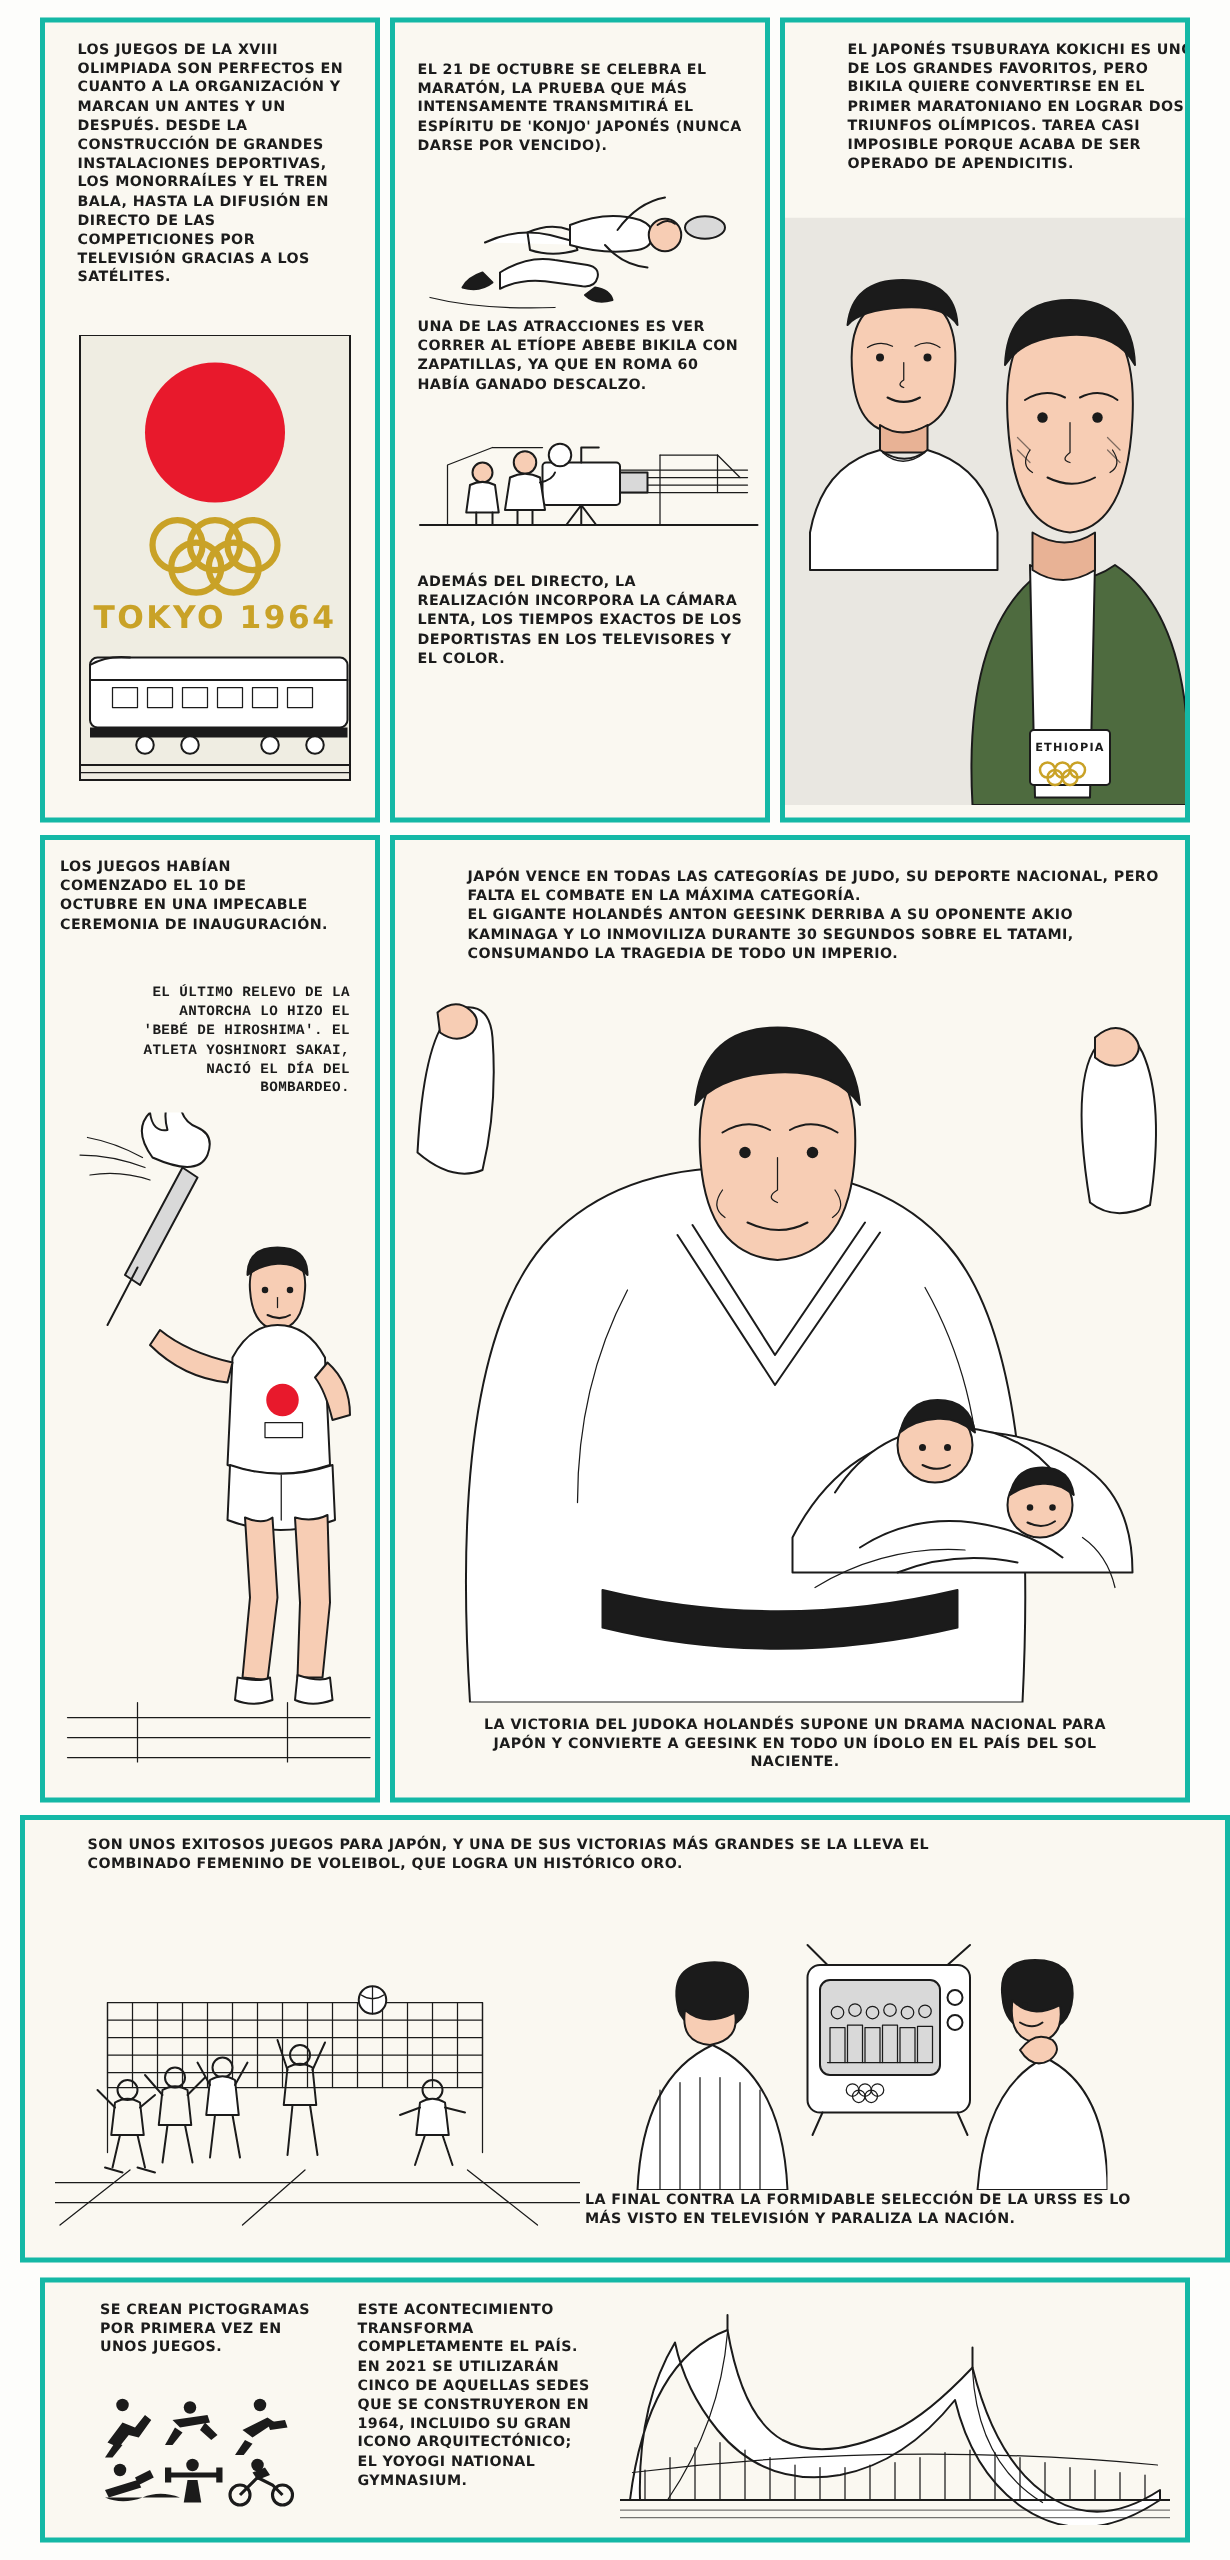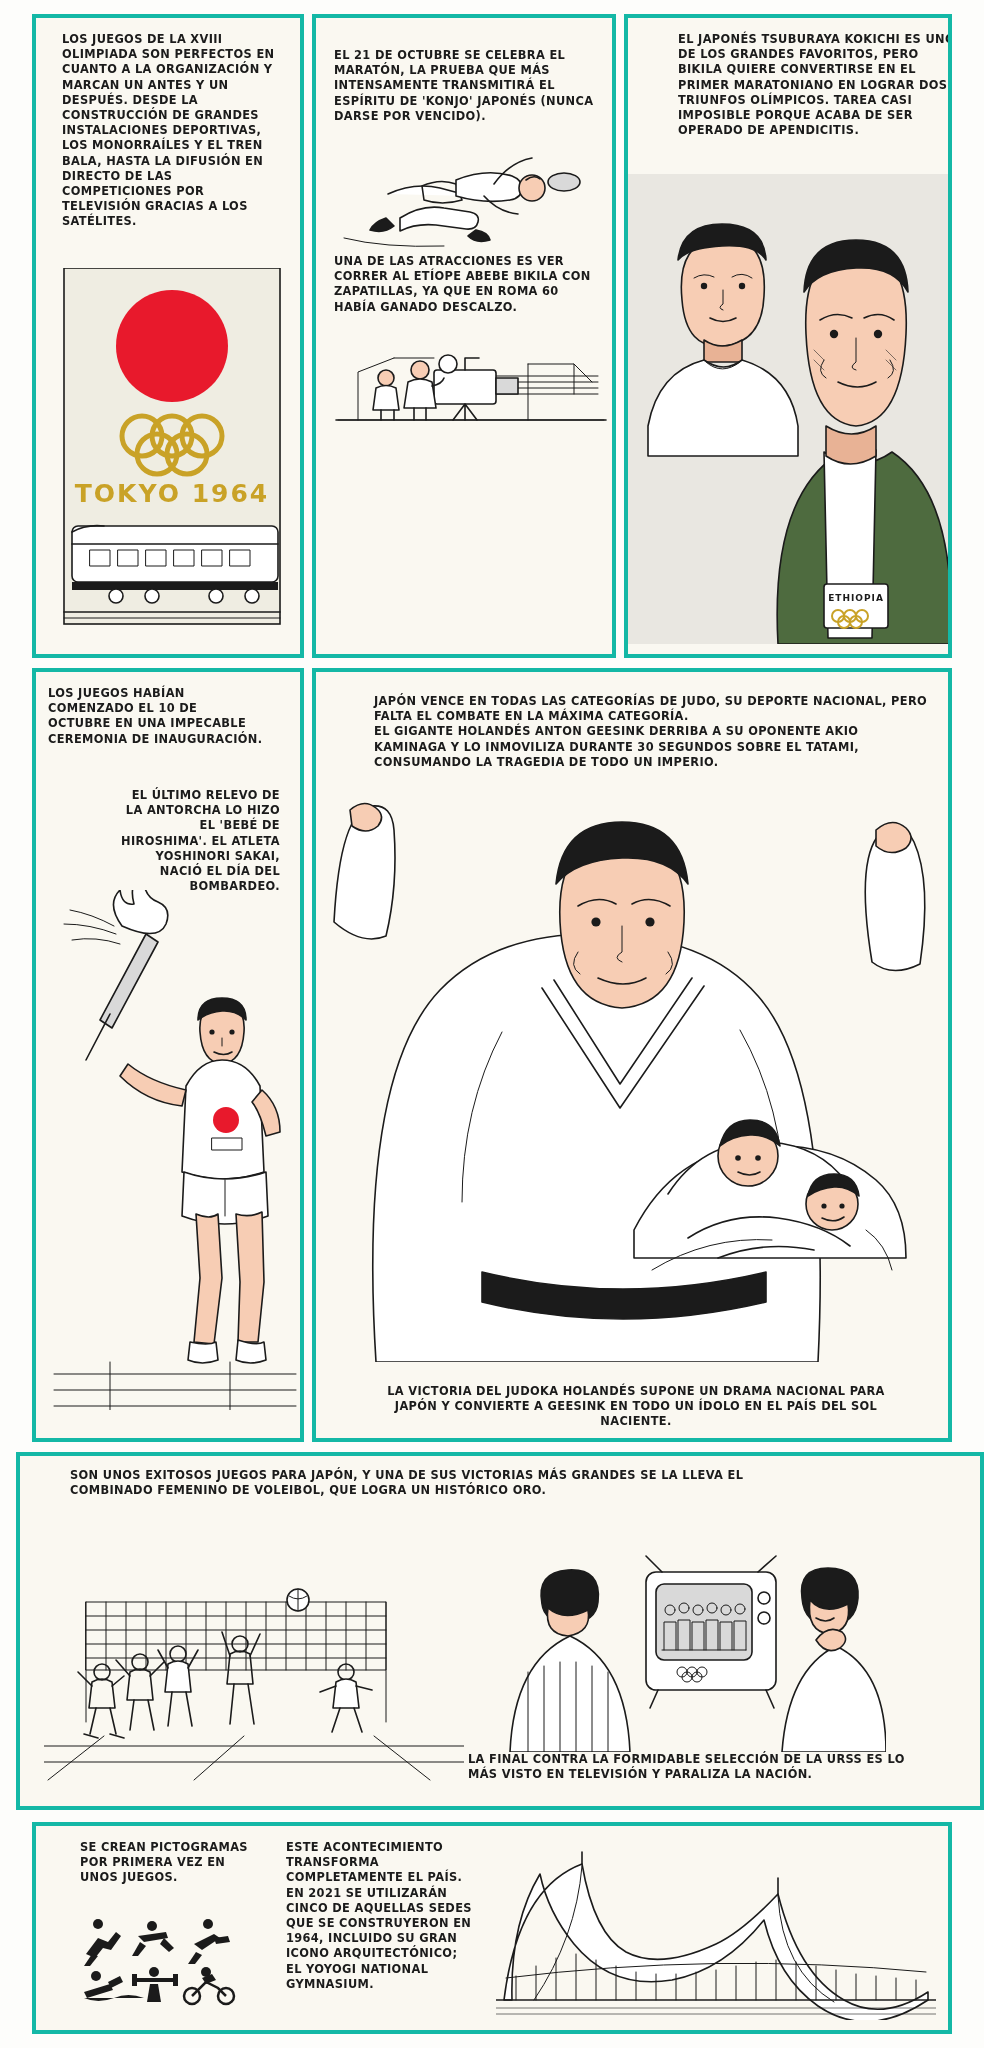"ADEMÁS DEL DIRECTO, LA REALIZACIÓN" div.cap { html: none -> <div>Además del directo, la realización incorpora la cámara lenta, los tiempos exactos de los deportistas en los televisores y el color.</div> }
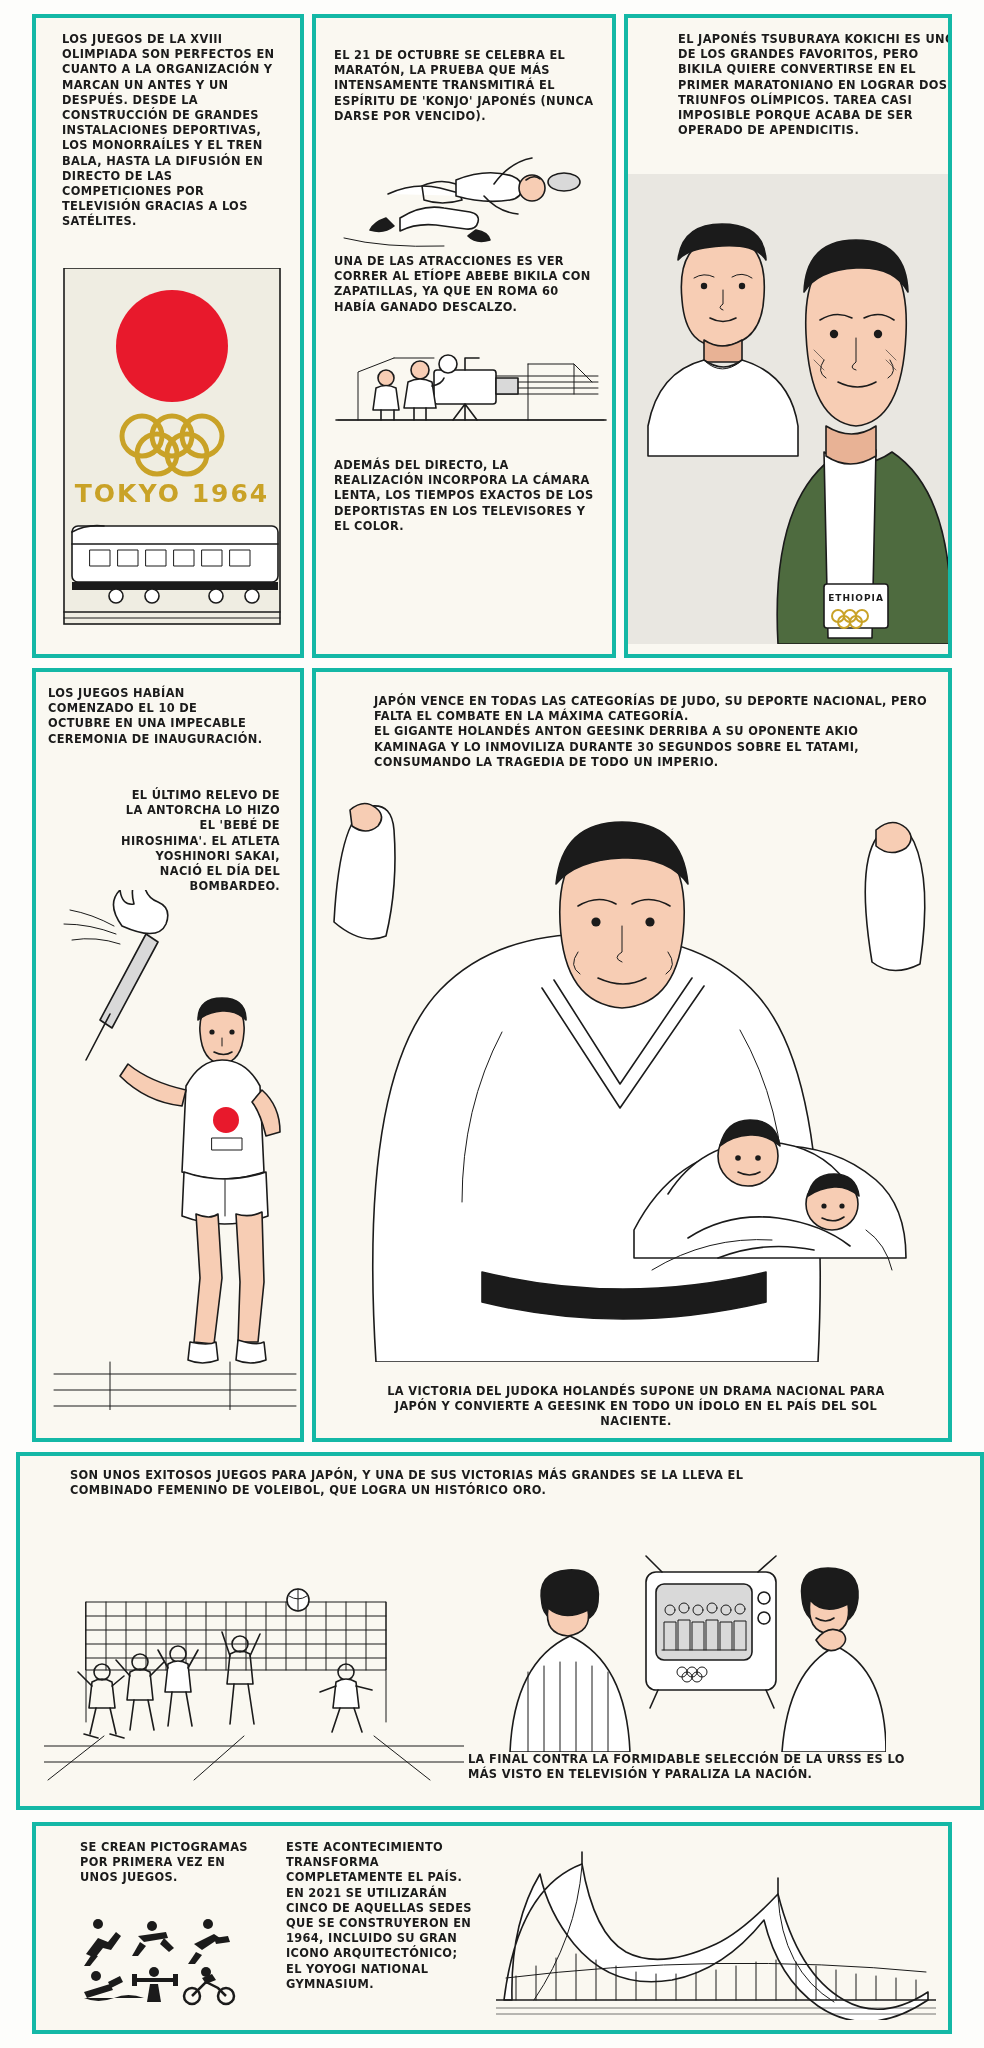"EL ÚLTIMO RELEVO DE LA" div.cap { font-family: none -> Liberation Mono, monospace }
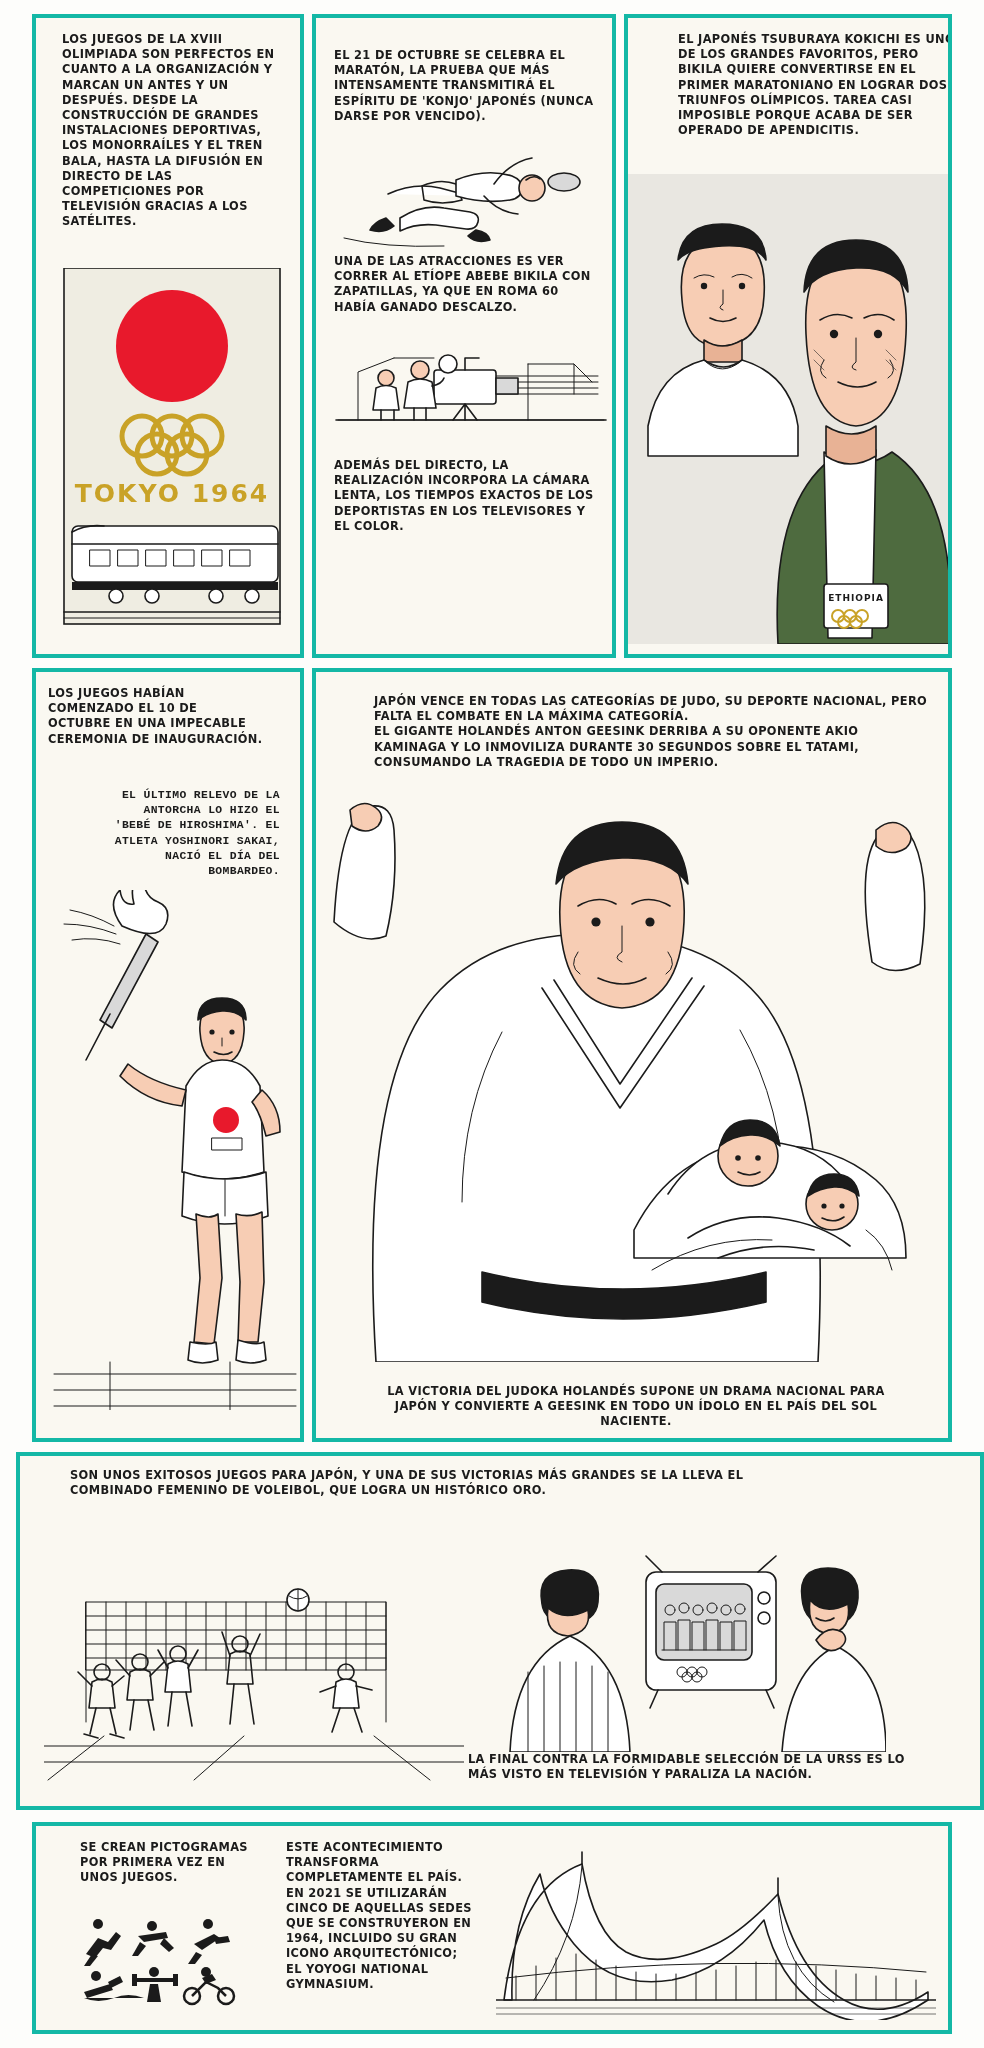"LA VICTORIA DEL JUDOKA HOLANDÉS" .cap.c { margin-top: 12px -> none }
